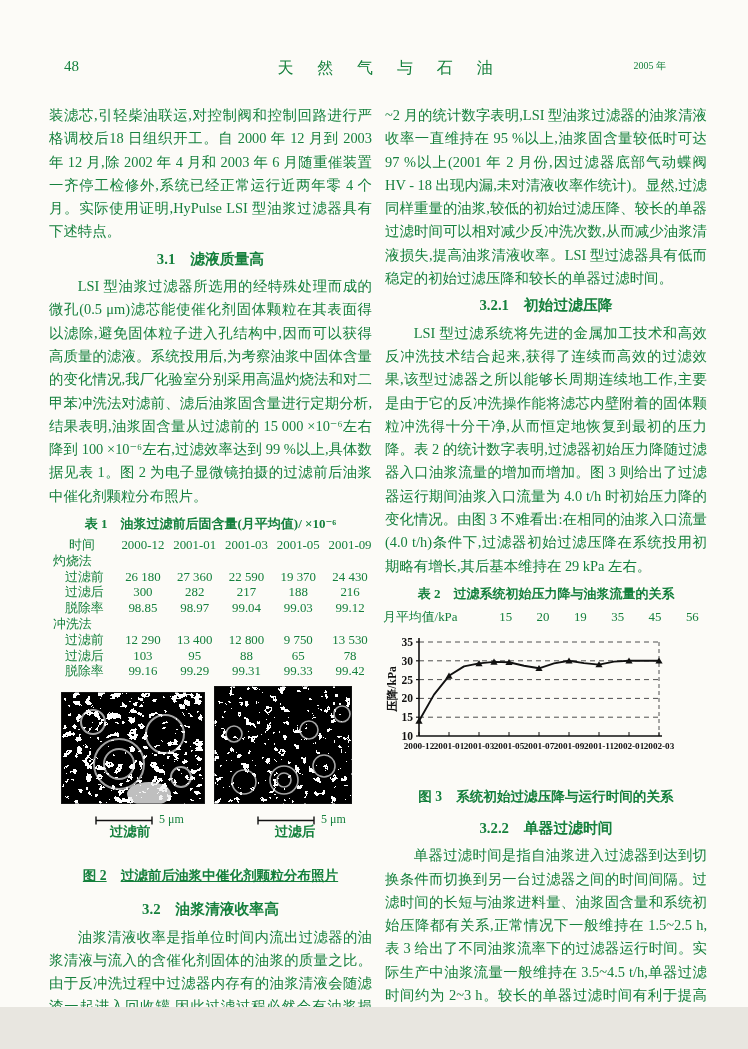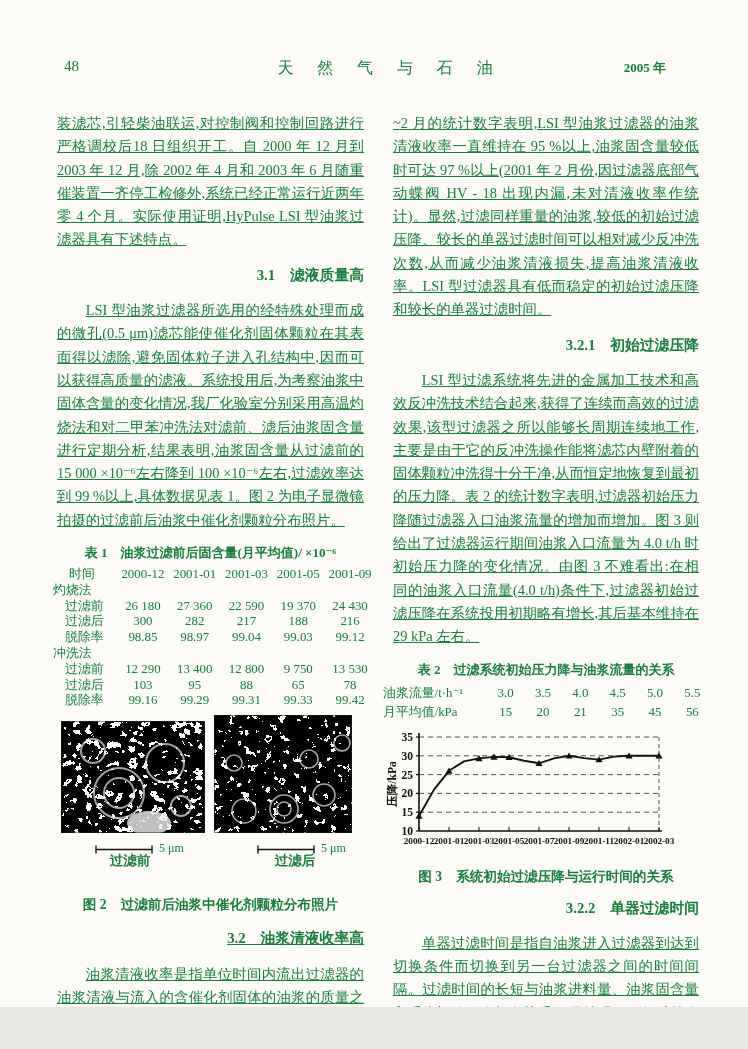"2005 年" .year { font-size: 13px -> 10px; font-weight: bold -> none }
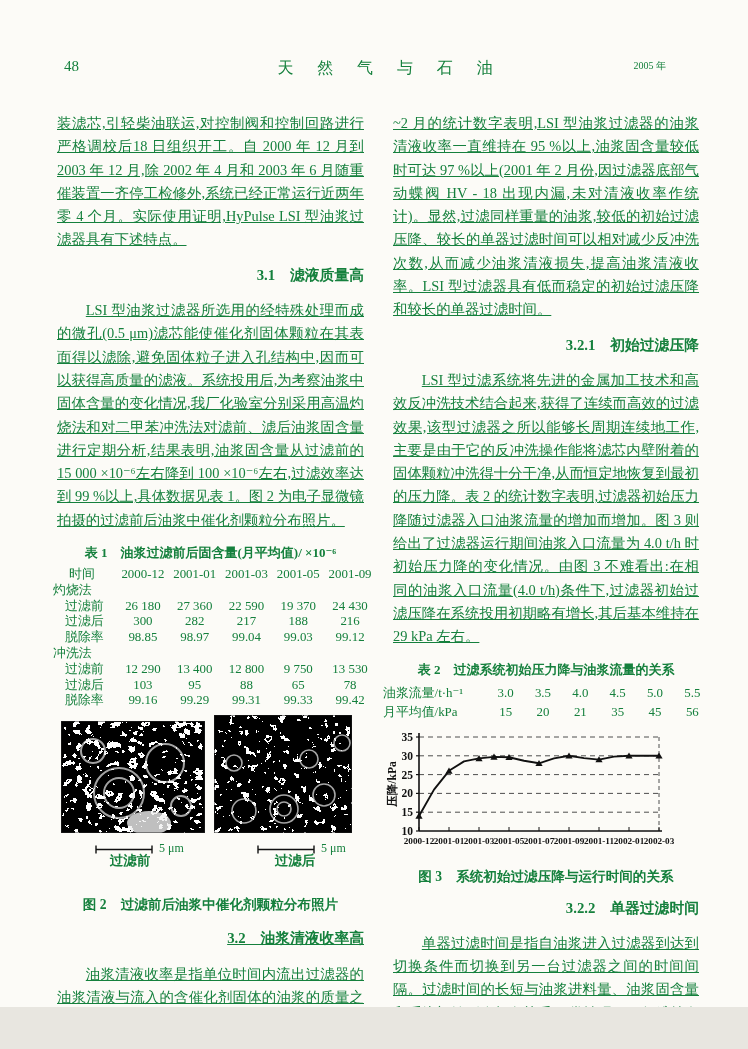"装滤芯,引轻柴油联运,对控制阀和控制回路进行严格调校后18 日组织开工。自" .body-p { margin: 12px -> 4px; text-decoration: underline -> none }
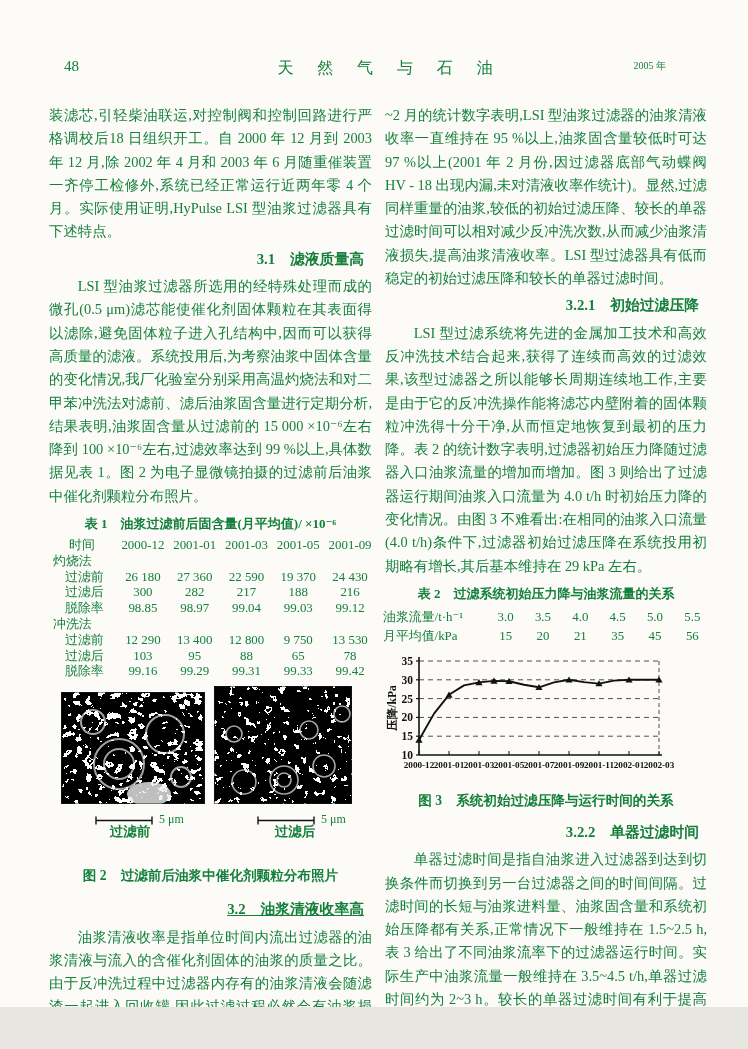"3.1 滤液质量高" .sec-h { text-align: right -> center }
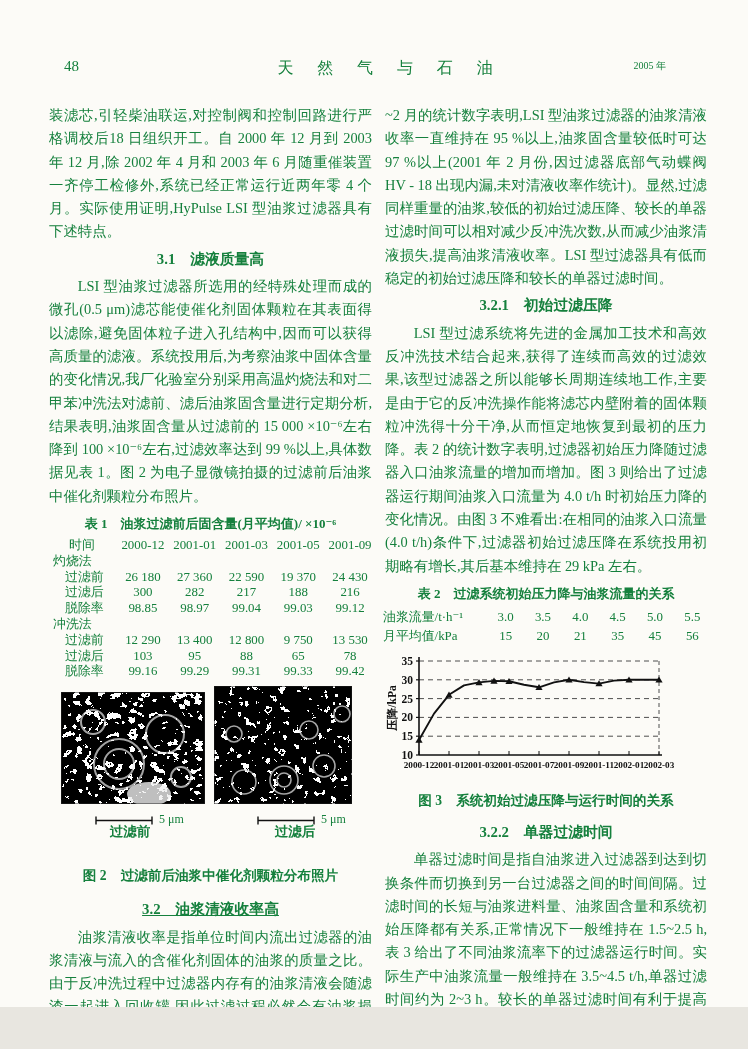"油浆流量/t·h⁻¹" div.t2-row { html: <div> <div>油浆流量/t·h⁻¹</div> <div>3.0</div> <div>3.5</div> <div>4.0</div> <div>4.5</div> <div>5.0</div> <div>5.5</div> </div> -> none }
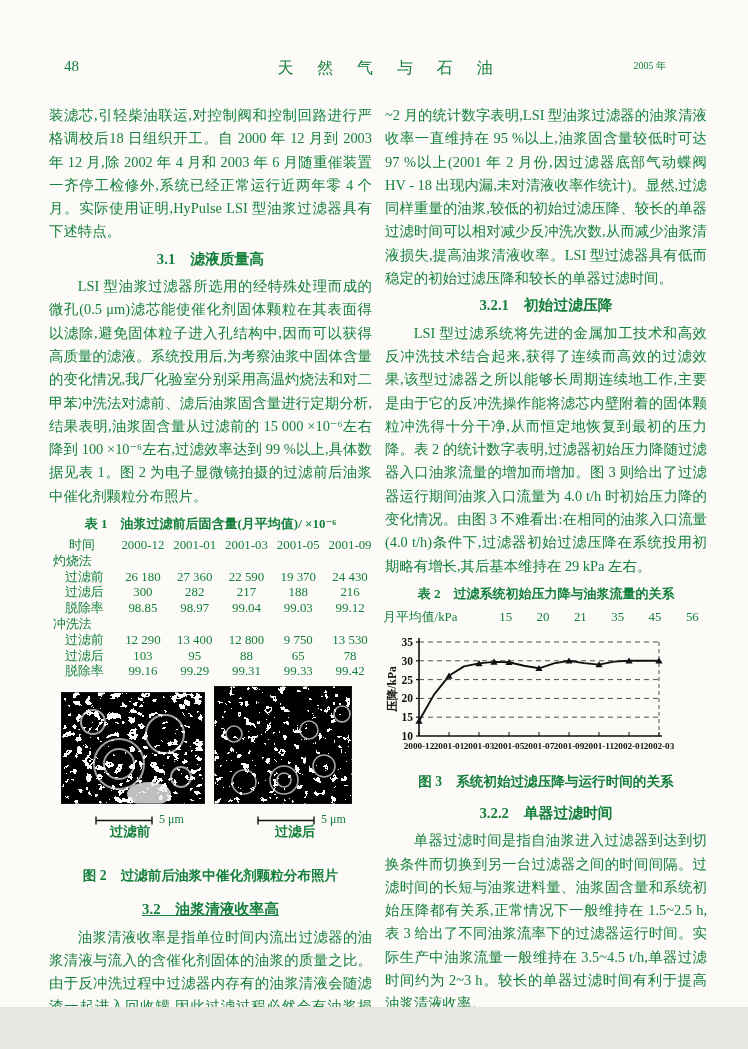"21" div.val { text: 21 -> 19 }
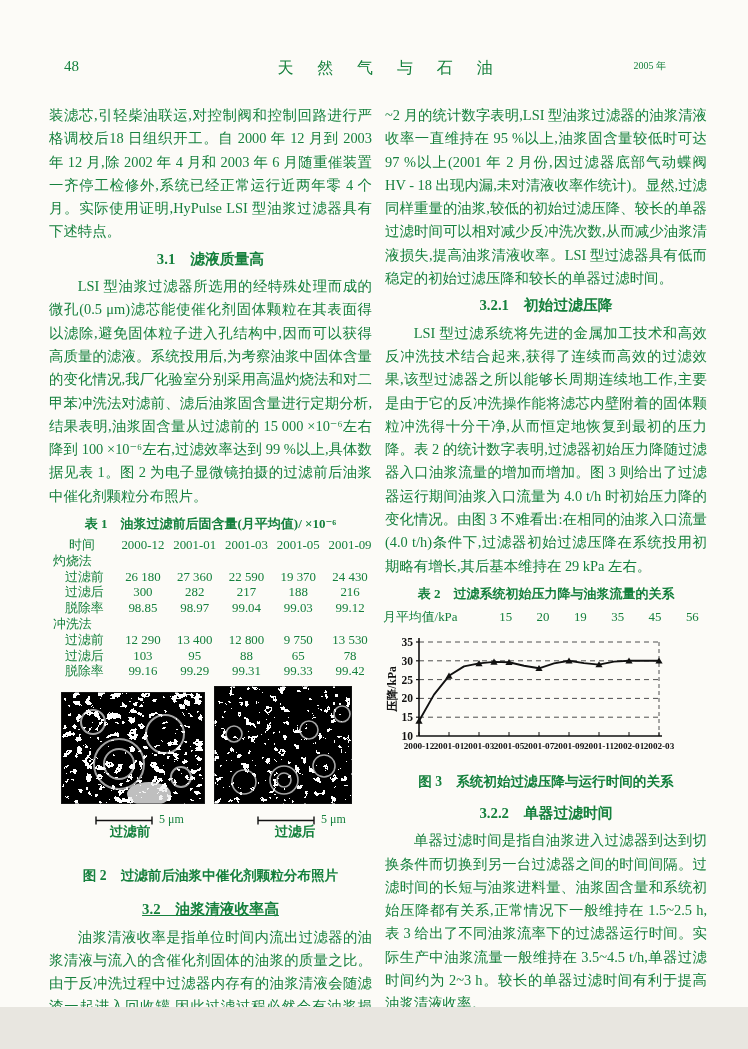"图 3 系统初始过滤压降与运行时间的关系" .fig3 .fig-caption { margin-top: 8px -> 23px }
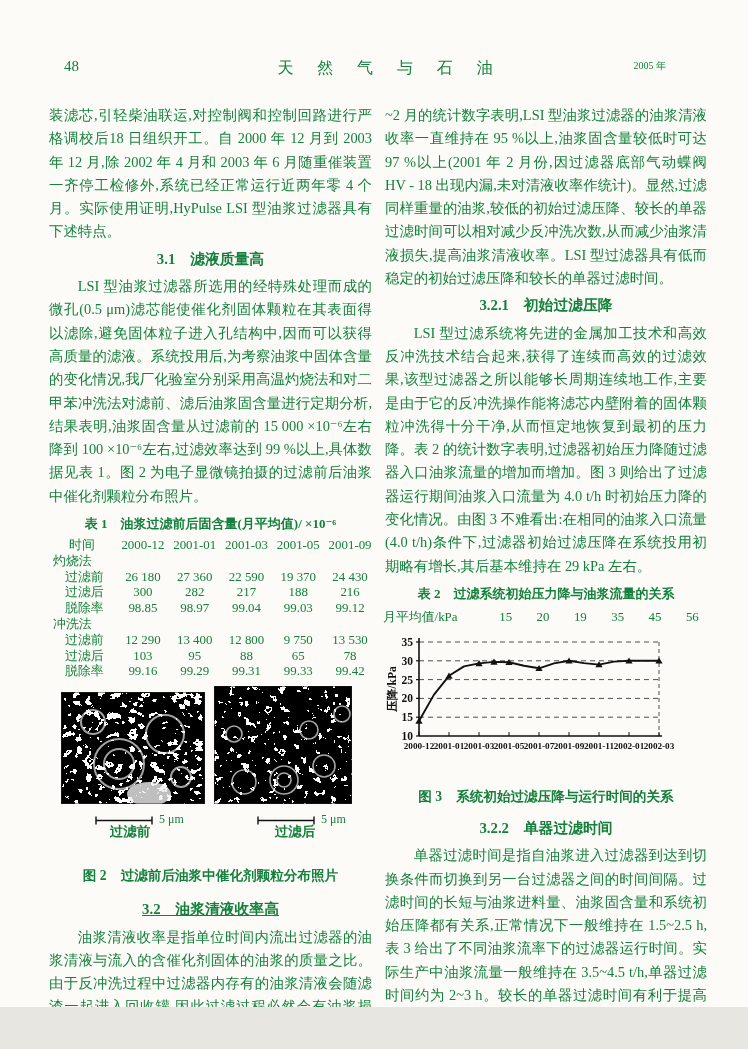"5 μm" .fig2 { text-decoration: none -> underline }
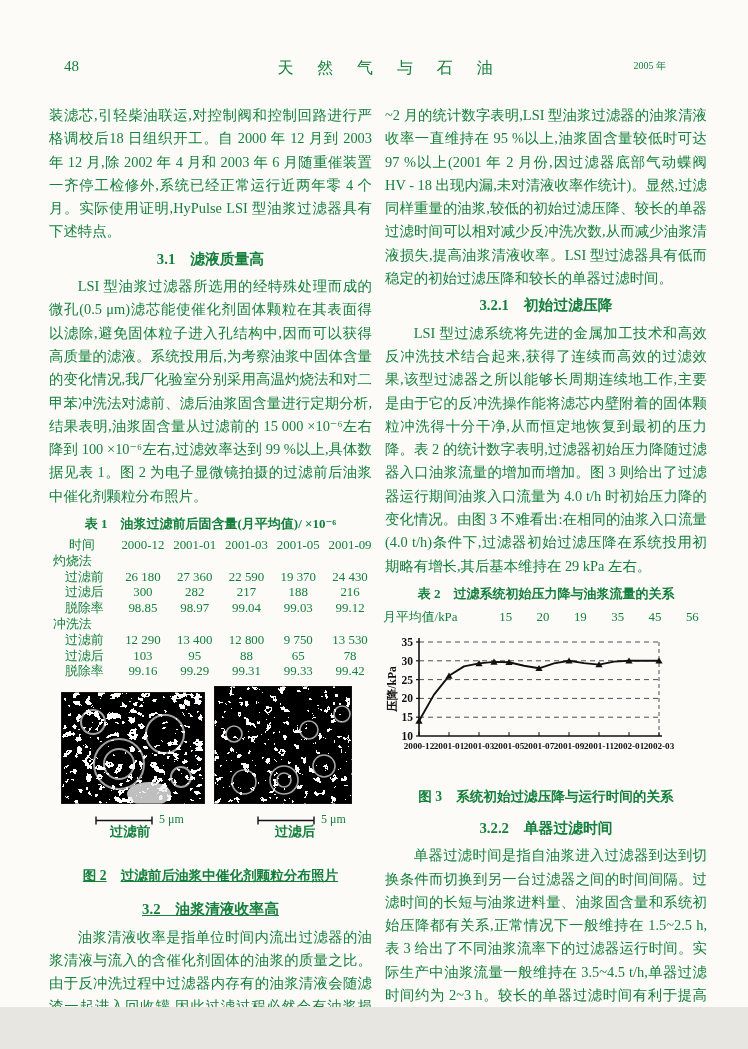"3.2 油浆清液收率高" div.sec-h { text-decoration: underline -> none }
